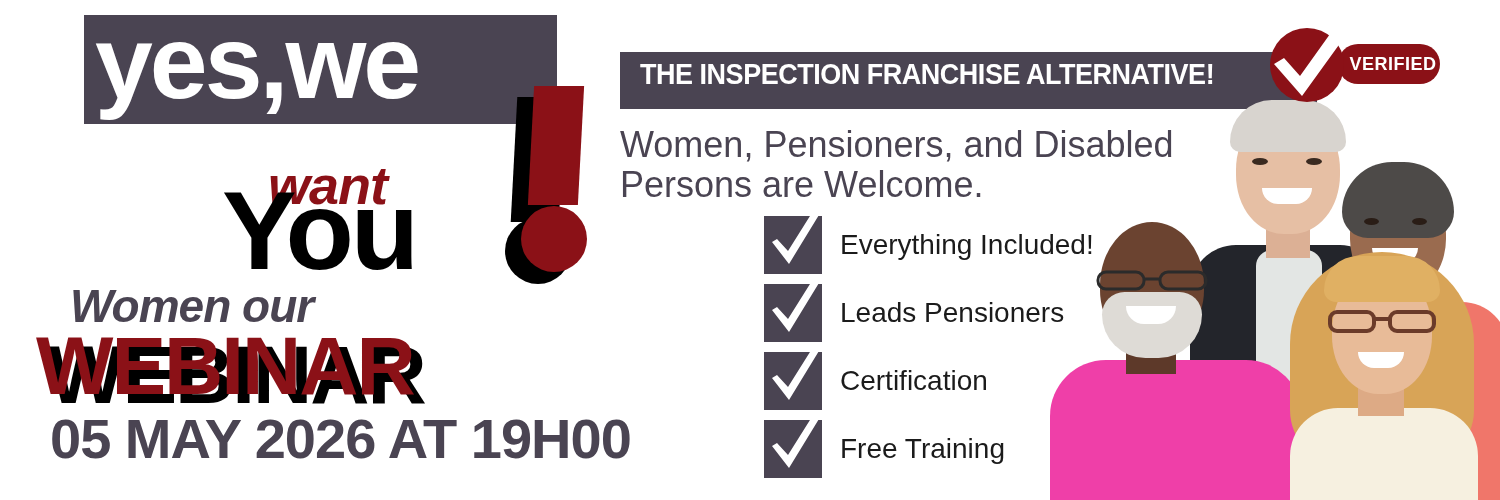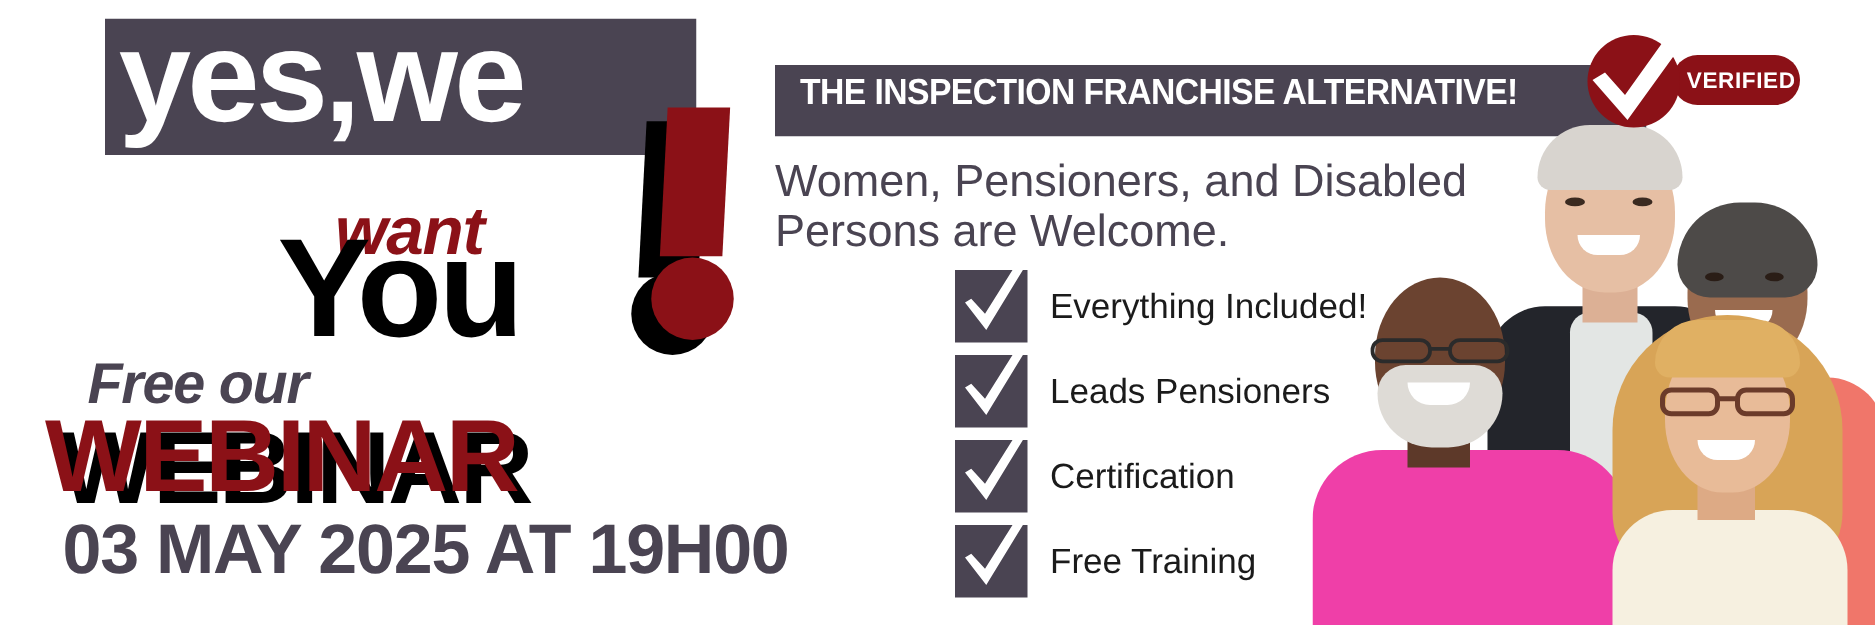"Free our" div.join-text { text: Free -> Women }
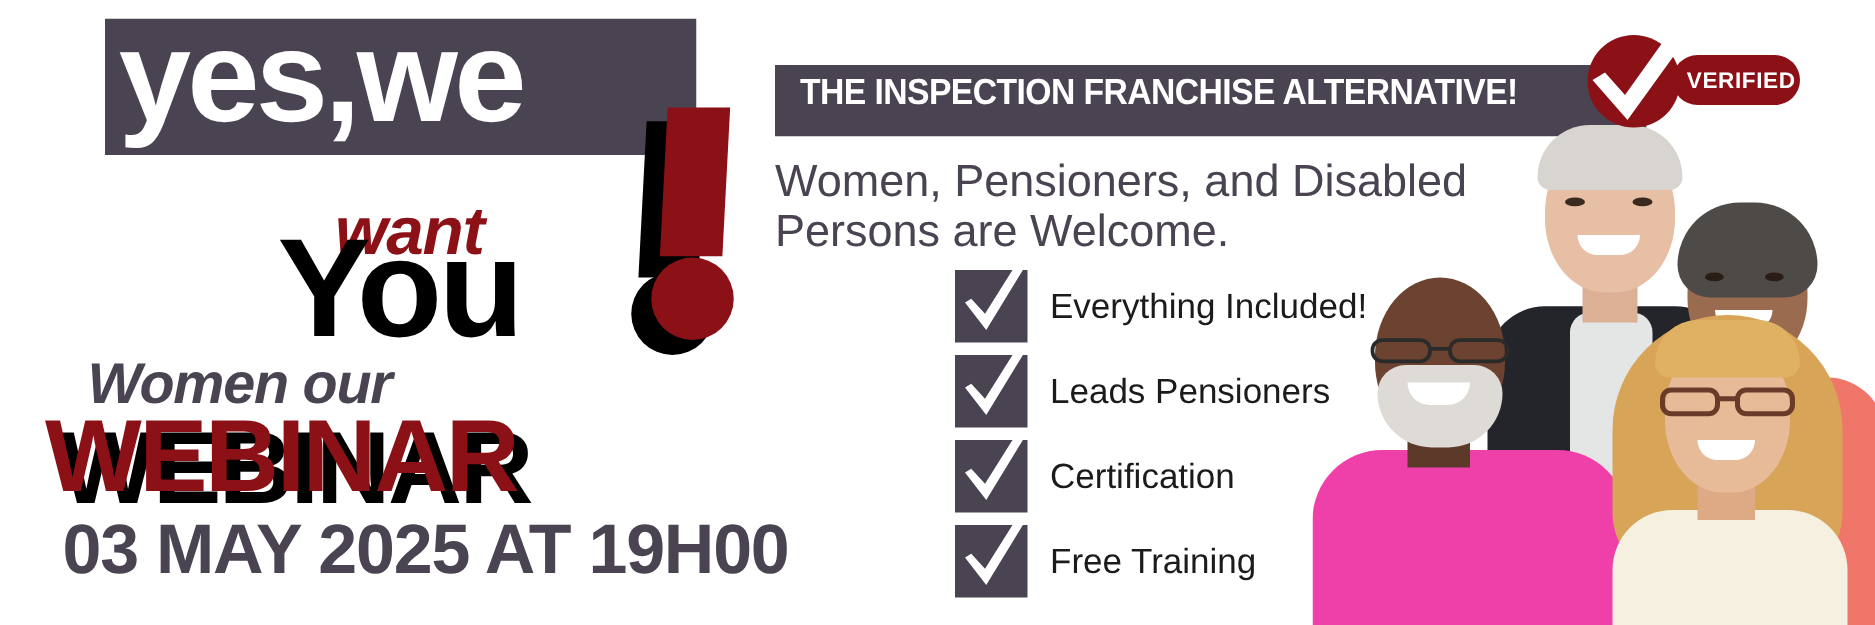"03 MAY 2025 AT 19H00" div.date-text { text: 03 MAY 2025 -> 05 MAY 2026 }
